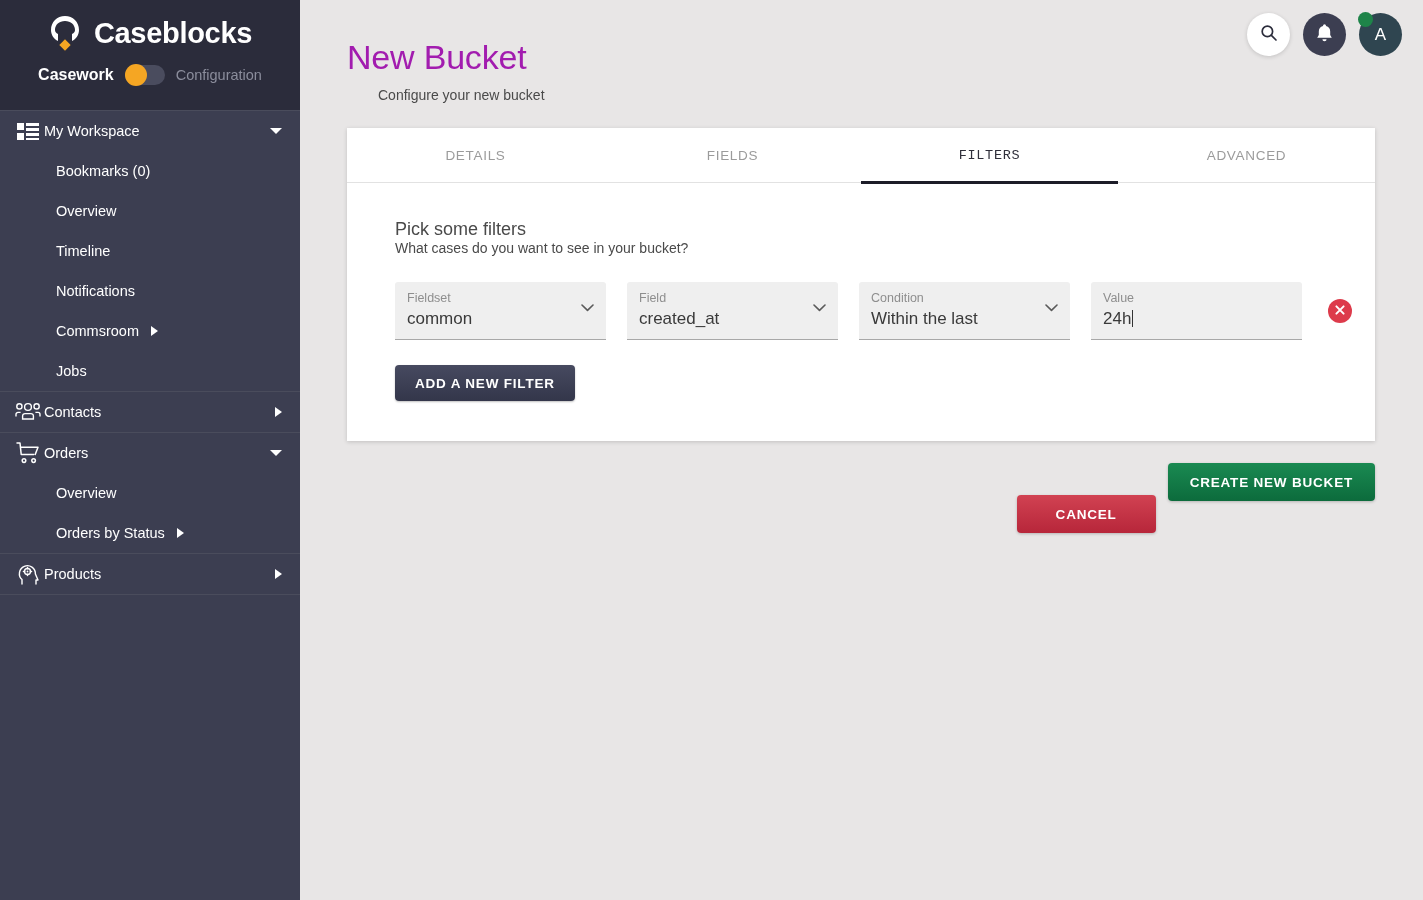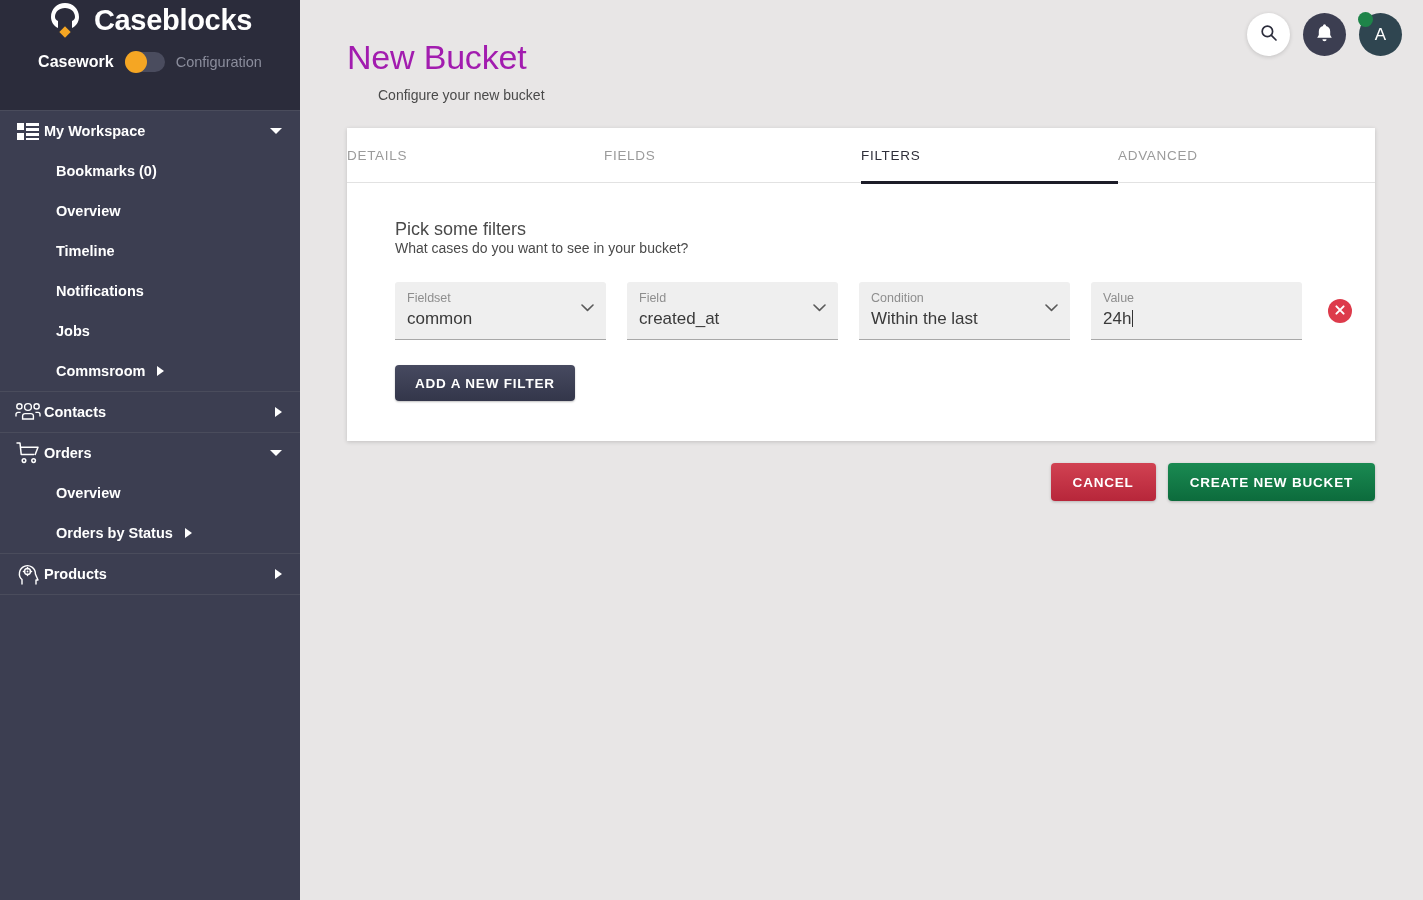"Caseblocks" .brand { padding-top: none -> 13px }
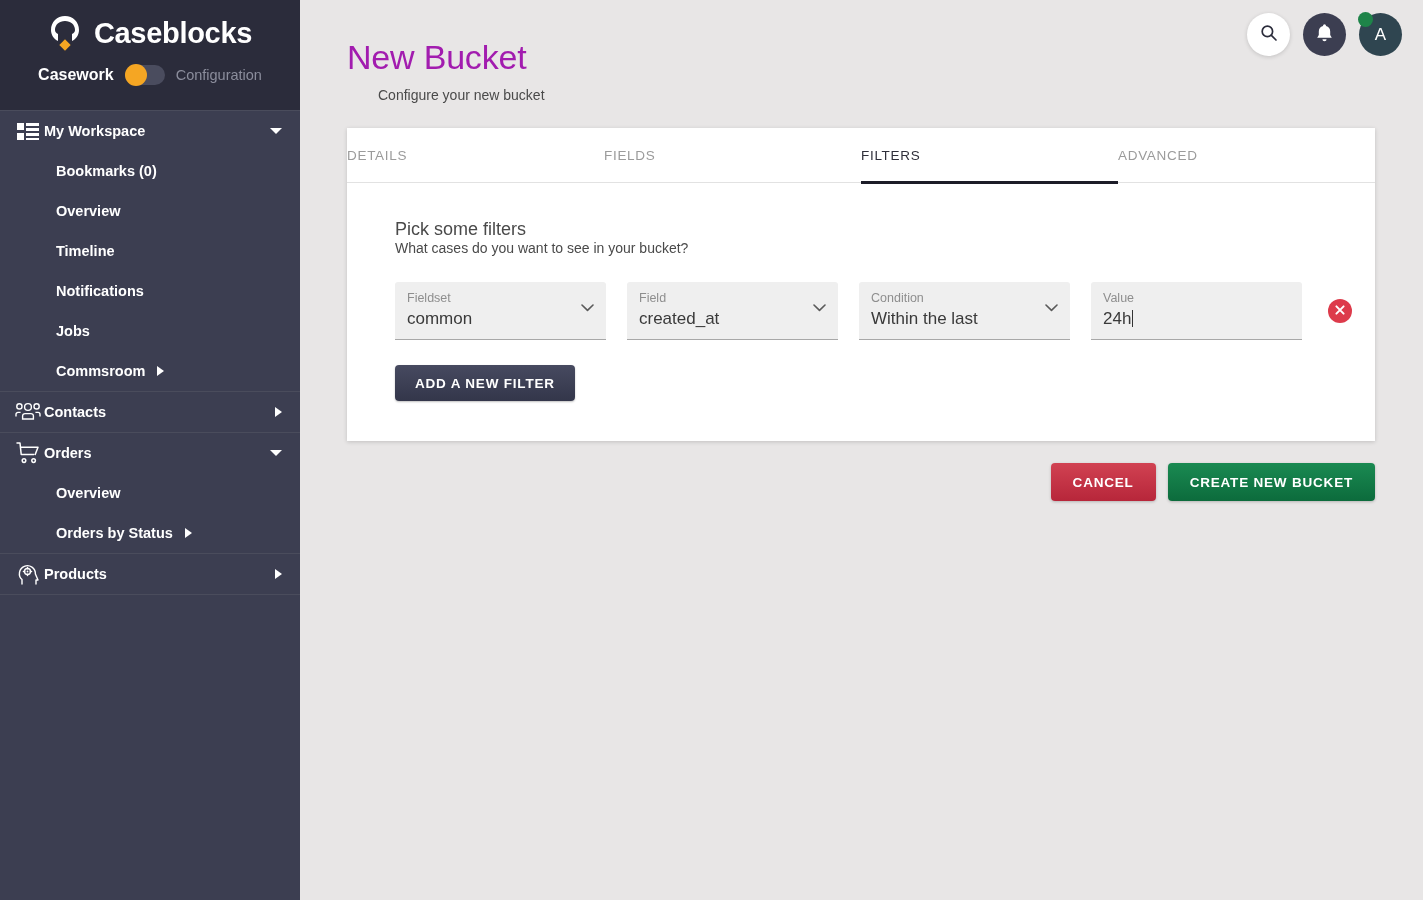"My Workspace" .nav-item { font-weight: bold -> none }
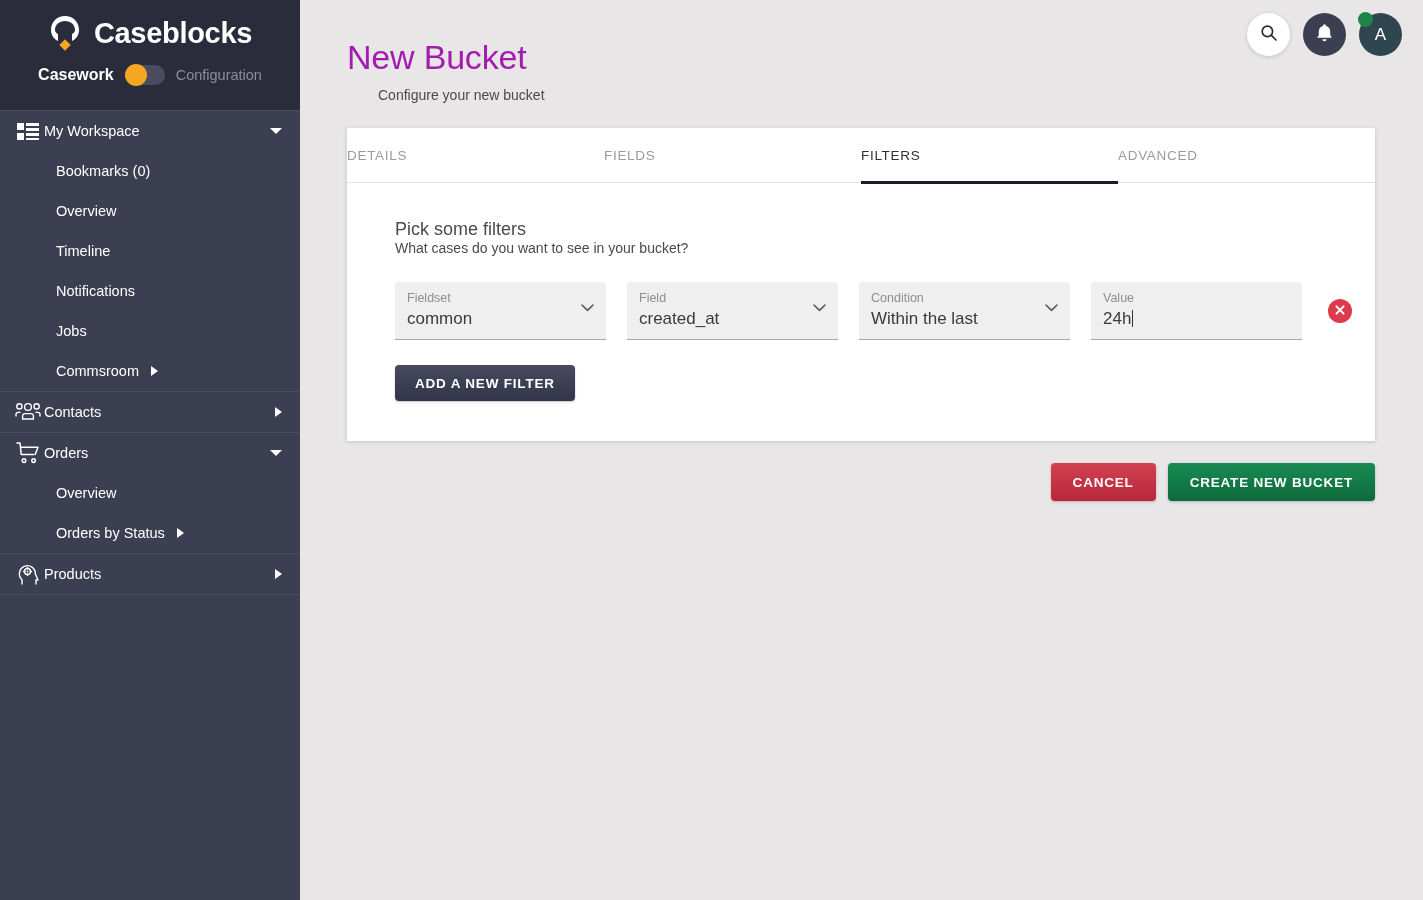"DETAILS" .tab { justify-content: none -> center }
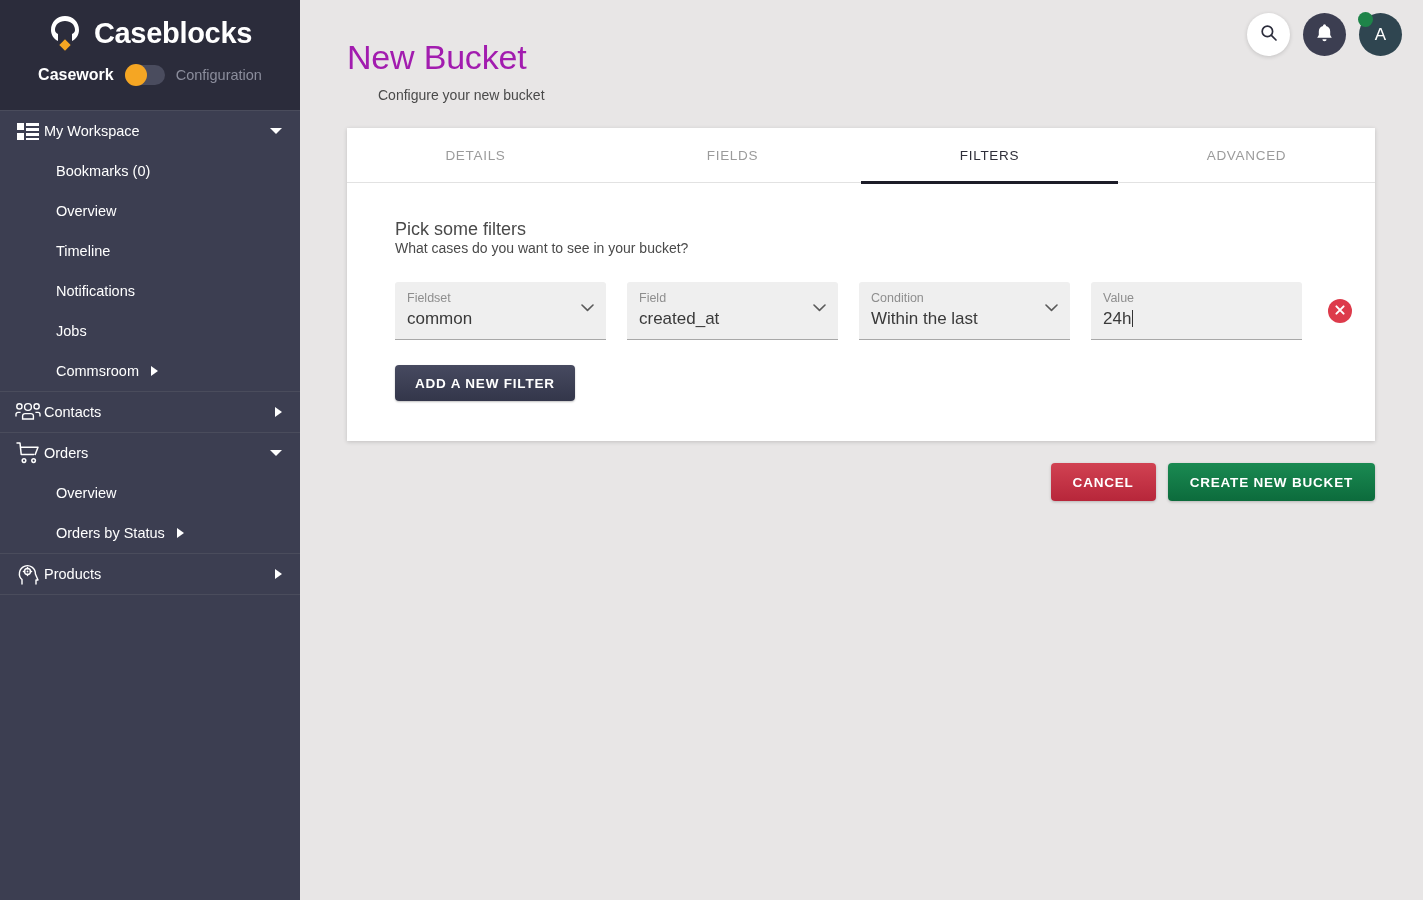"FILTERS" .tab.active { font-family: none -> Liberation Mono, monospace }
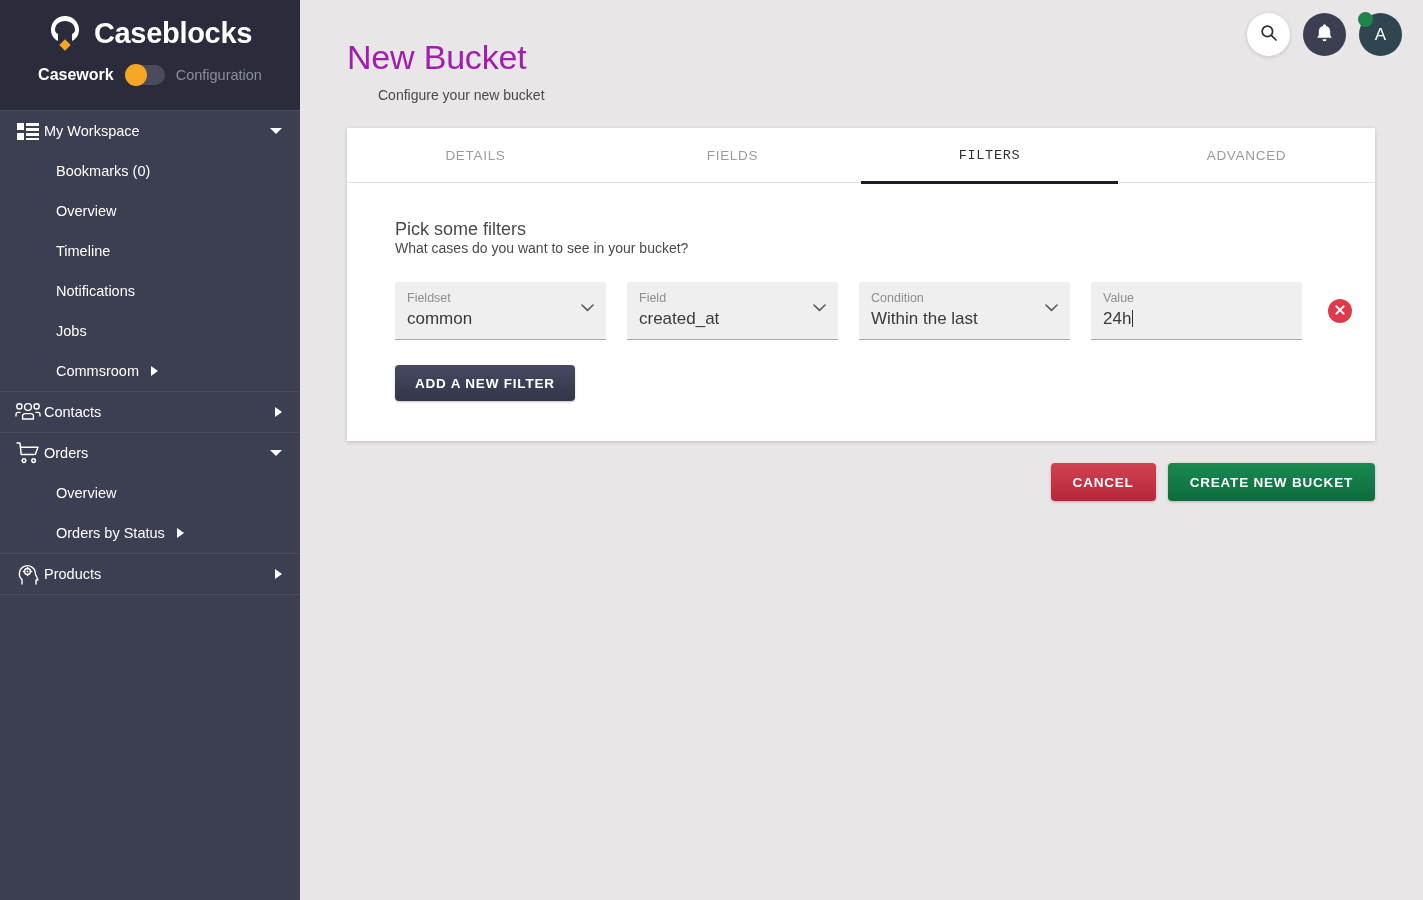"Jobs" div.nav-item { order: before "Commsroom" -> after "Commsroom" }
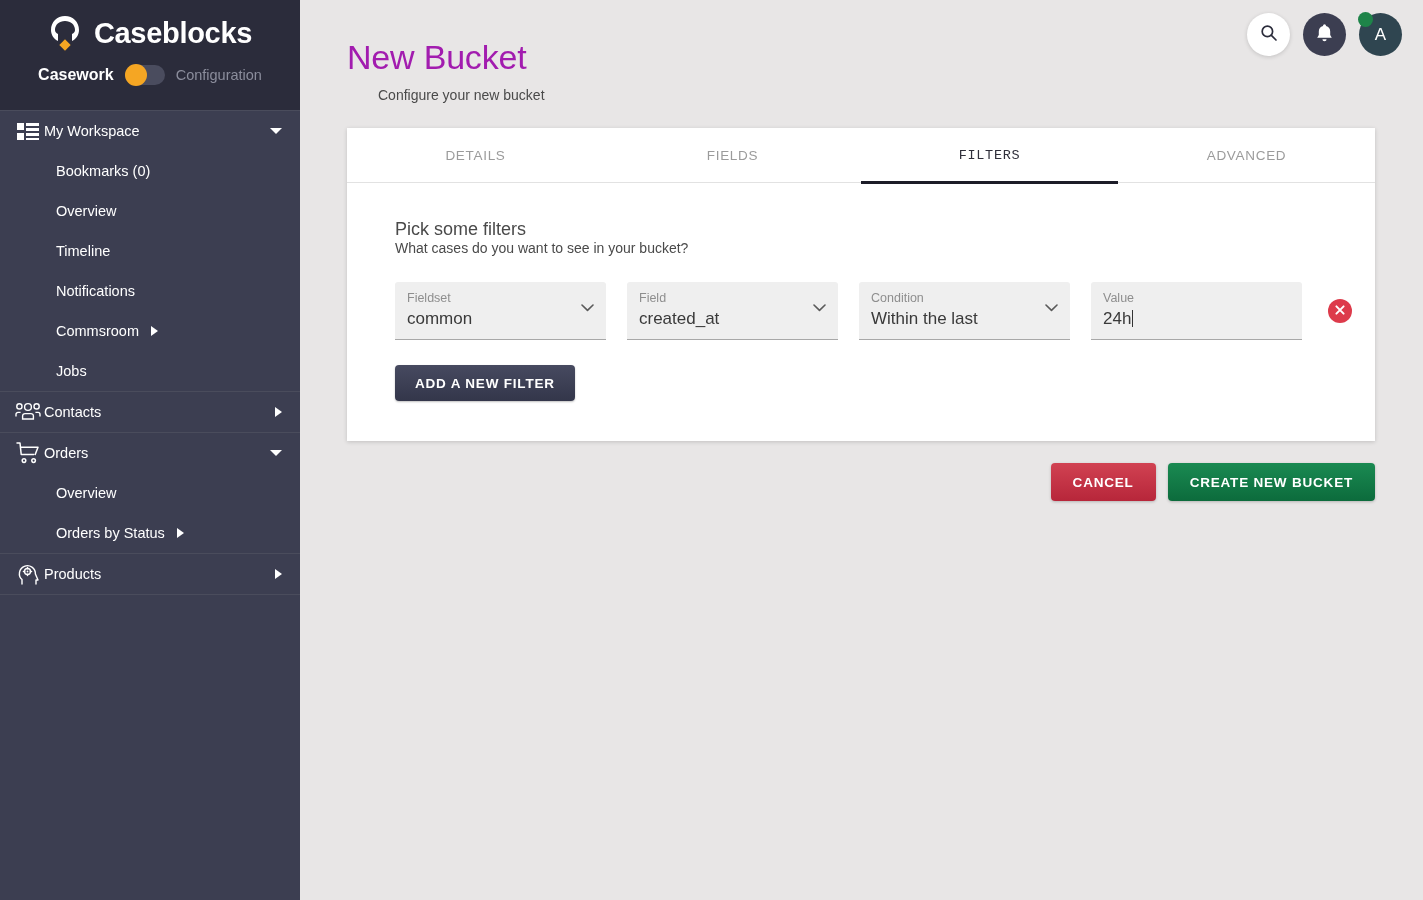"CANCEL" .btn-cancel { margin-top: none -> 32px; padding: 0 22px -> 0 39px }
